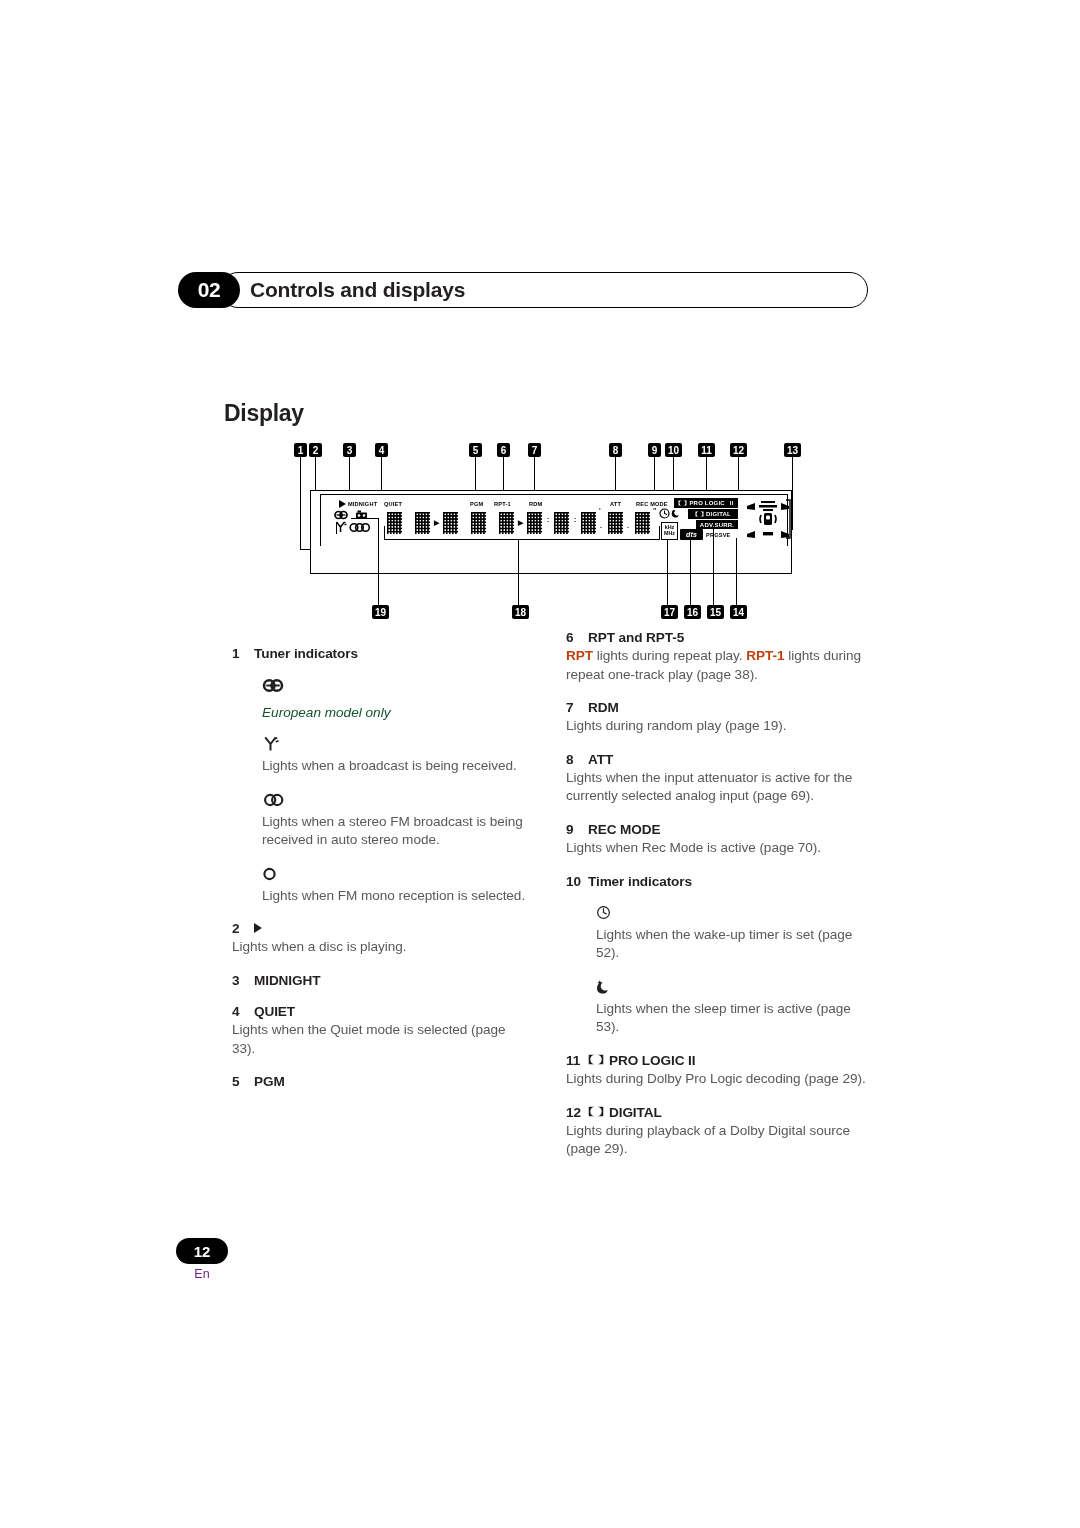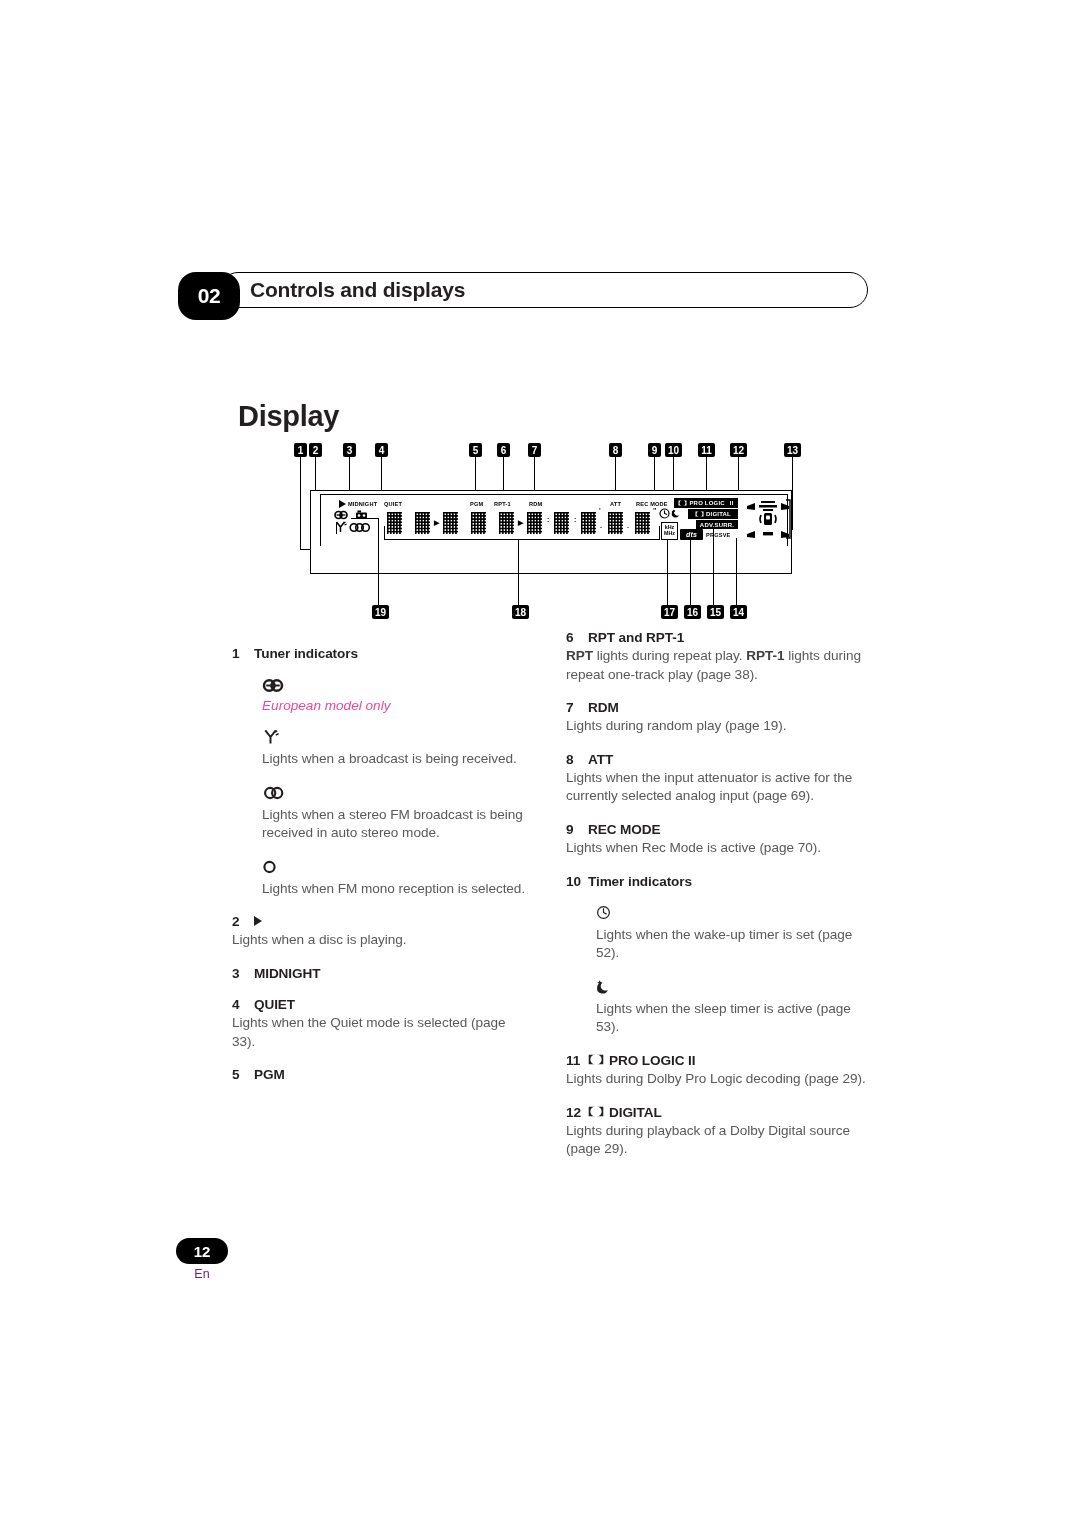"02" .chap-badge { height: 48px -> 36px }
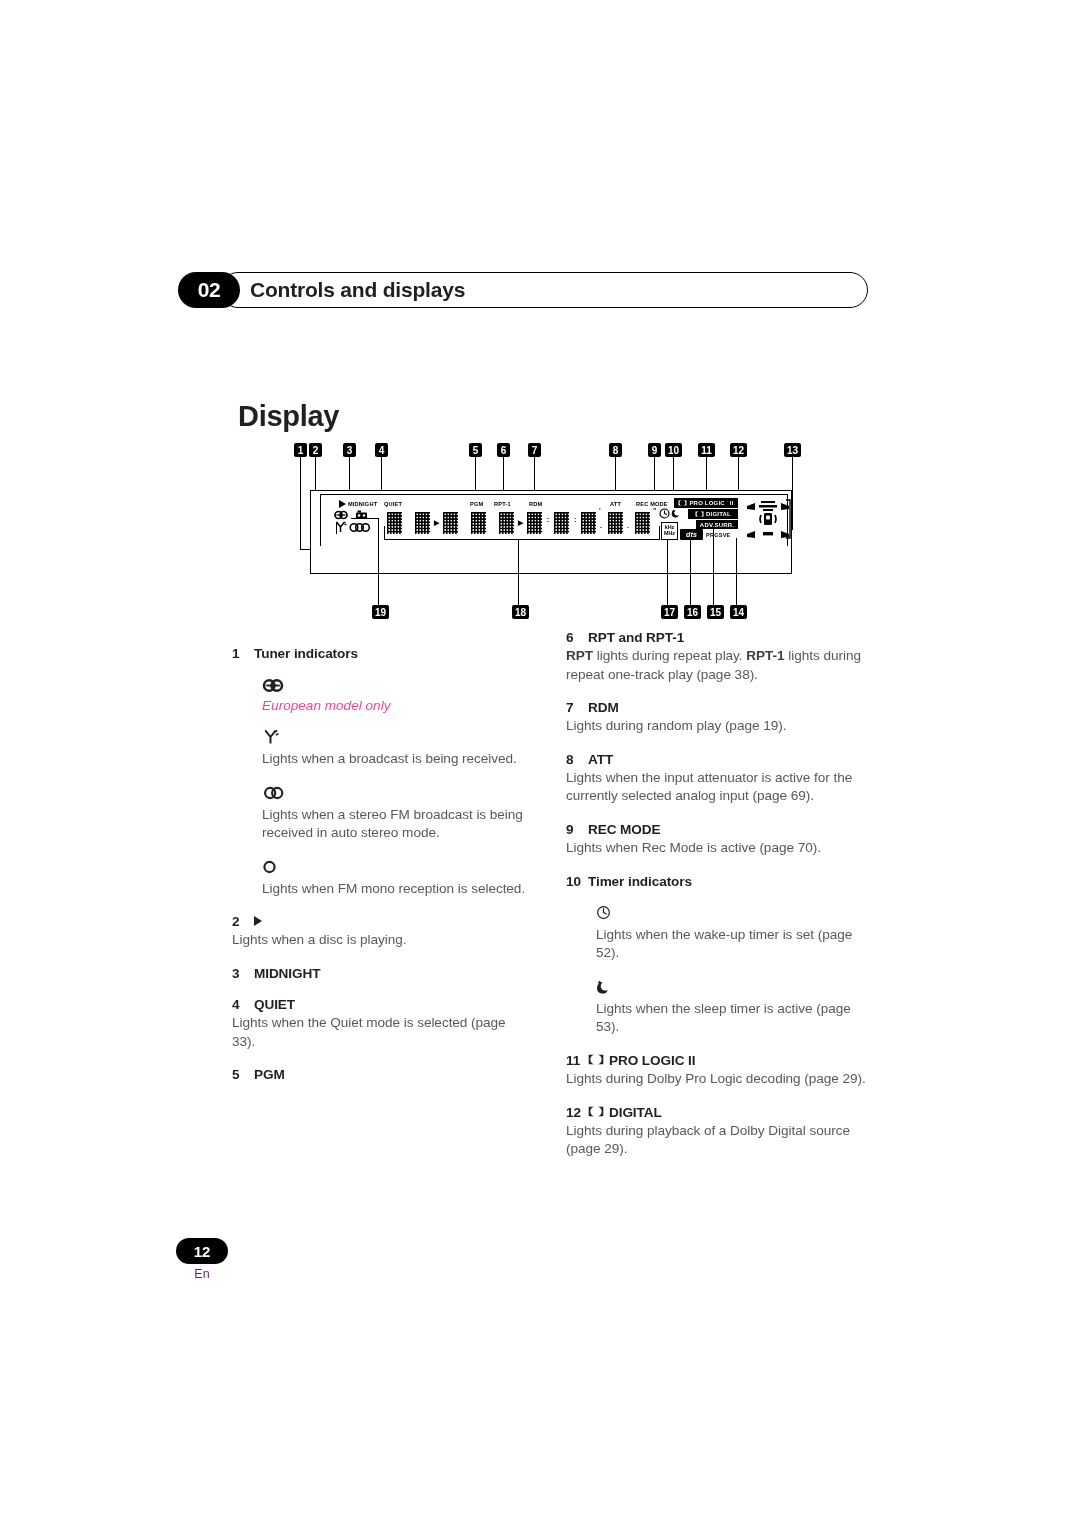"Display" #section-title { font-size: 29px -> 23px; left: 238px -> 224px }
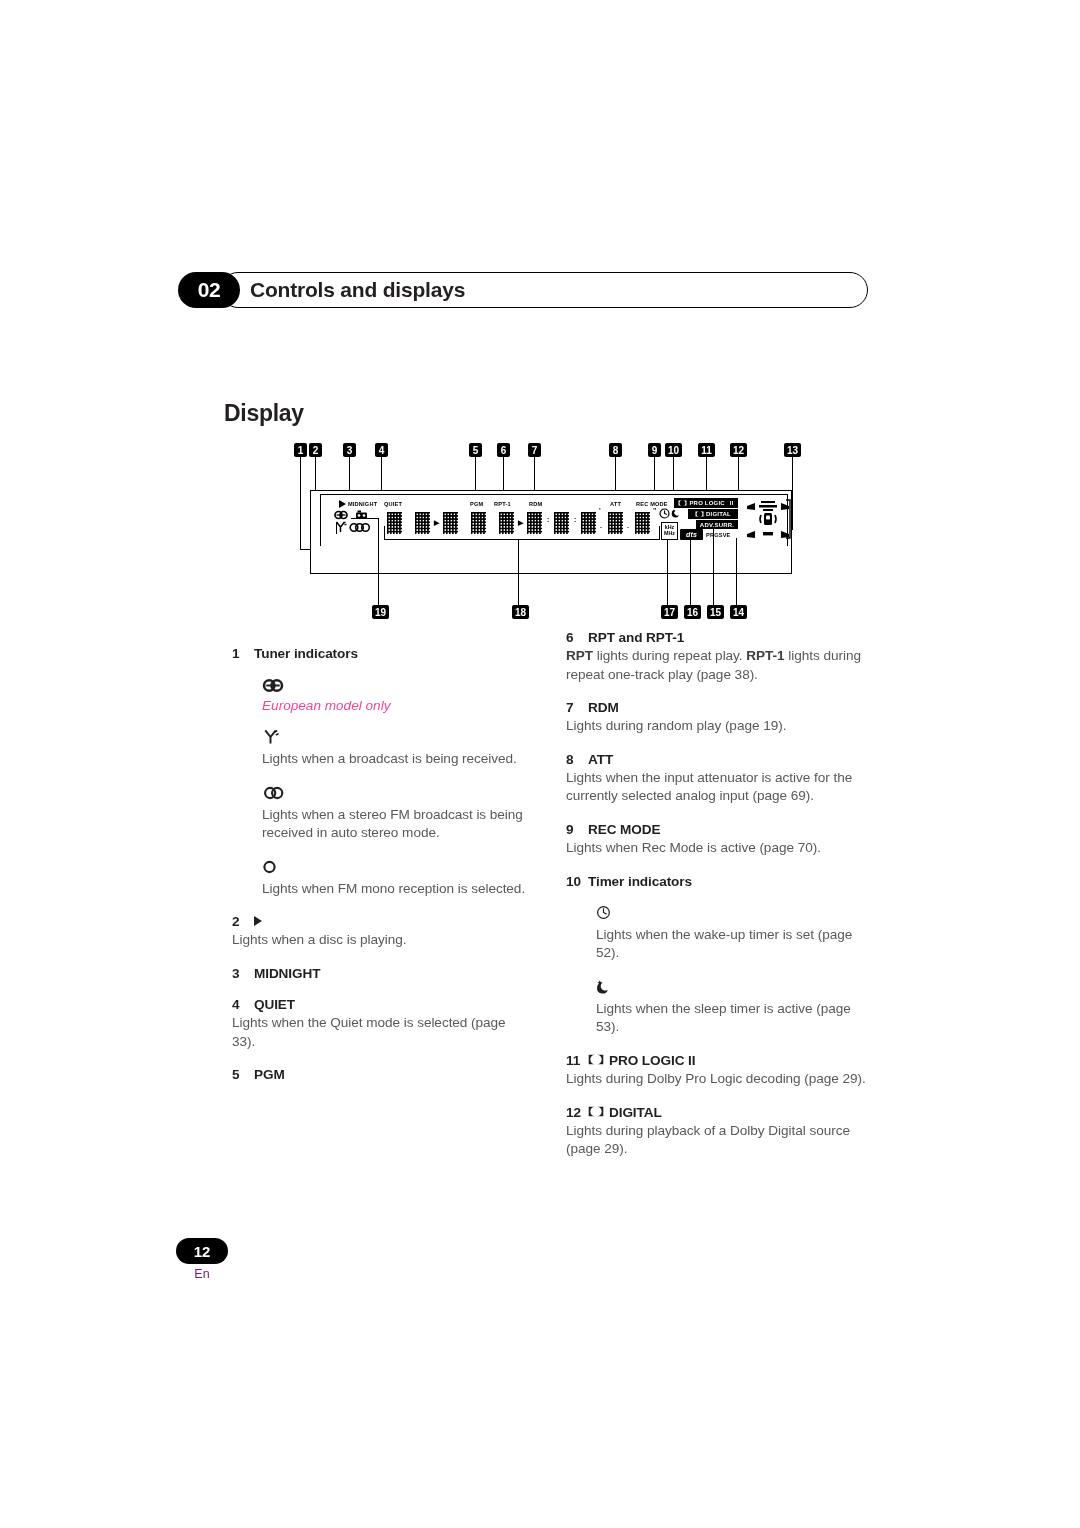"RPT and RPT-1" span.htext { text: RPT-1 -> RPT-5 }
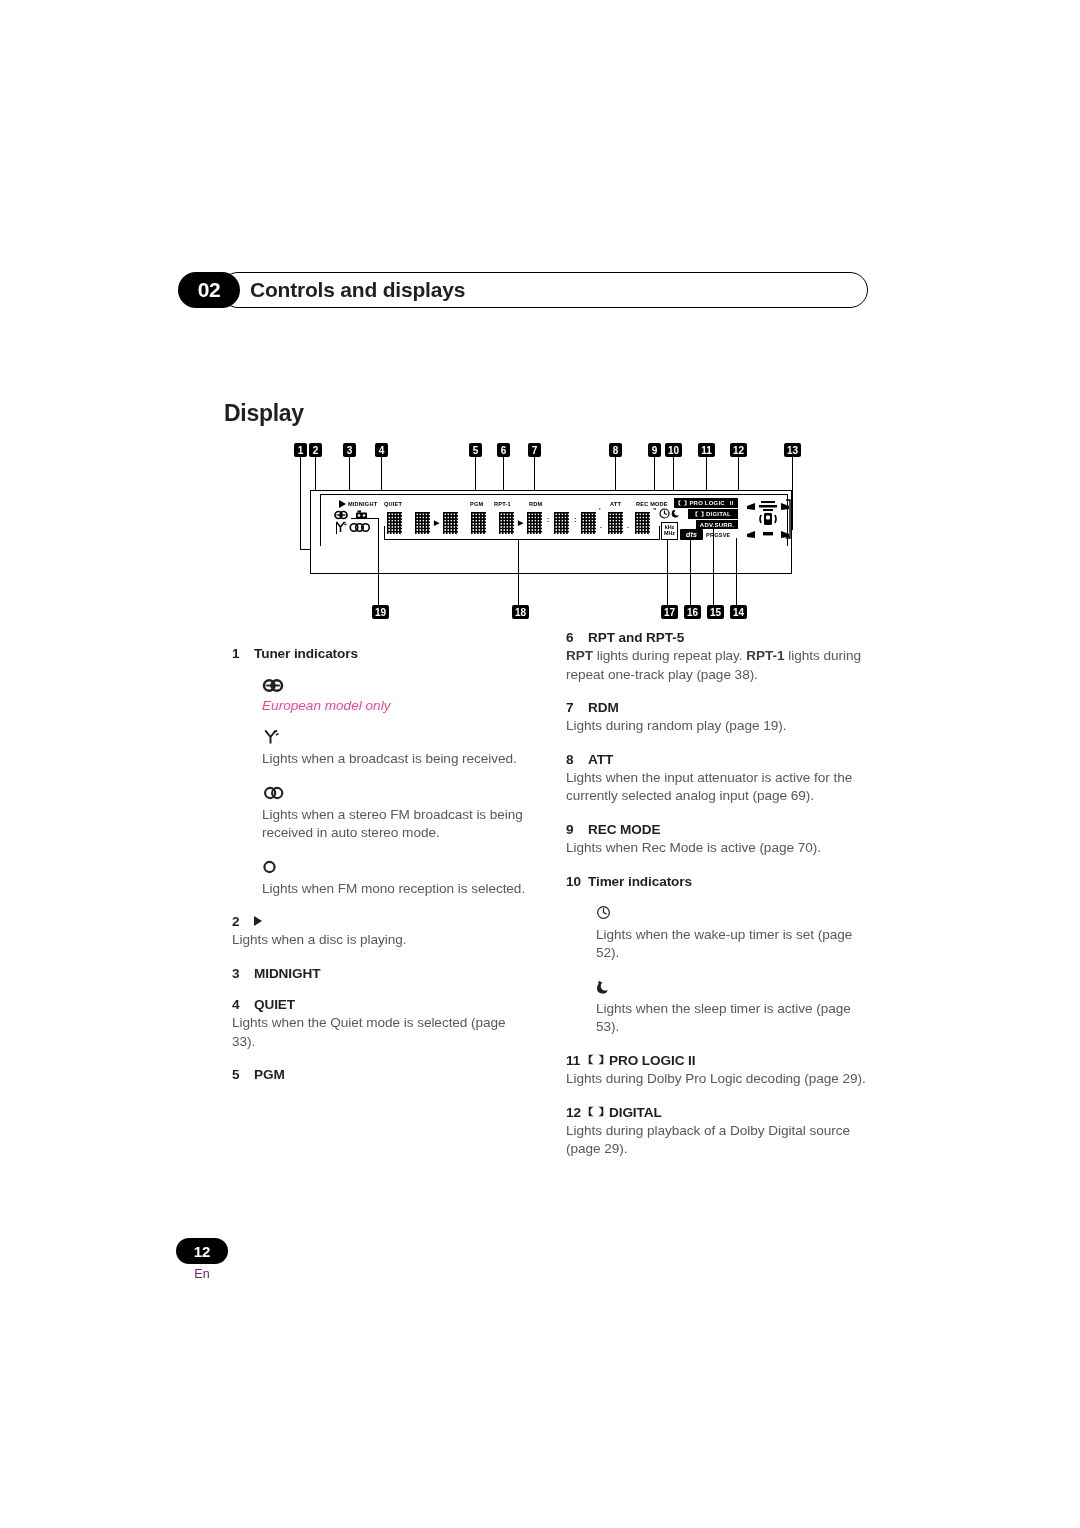"RPT" p.desc b { color: #404040 -> #c2410c }
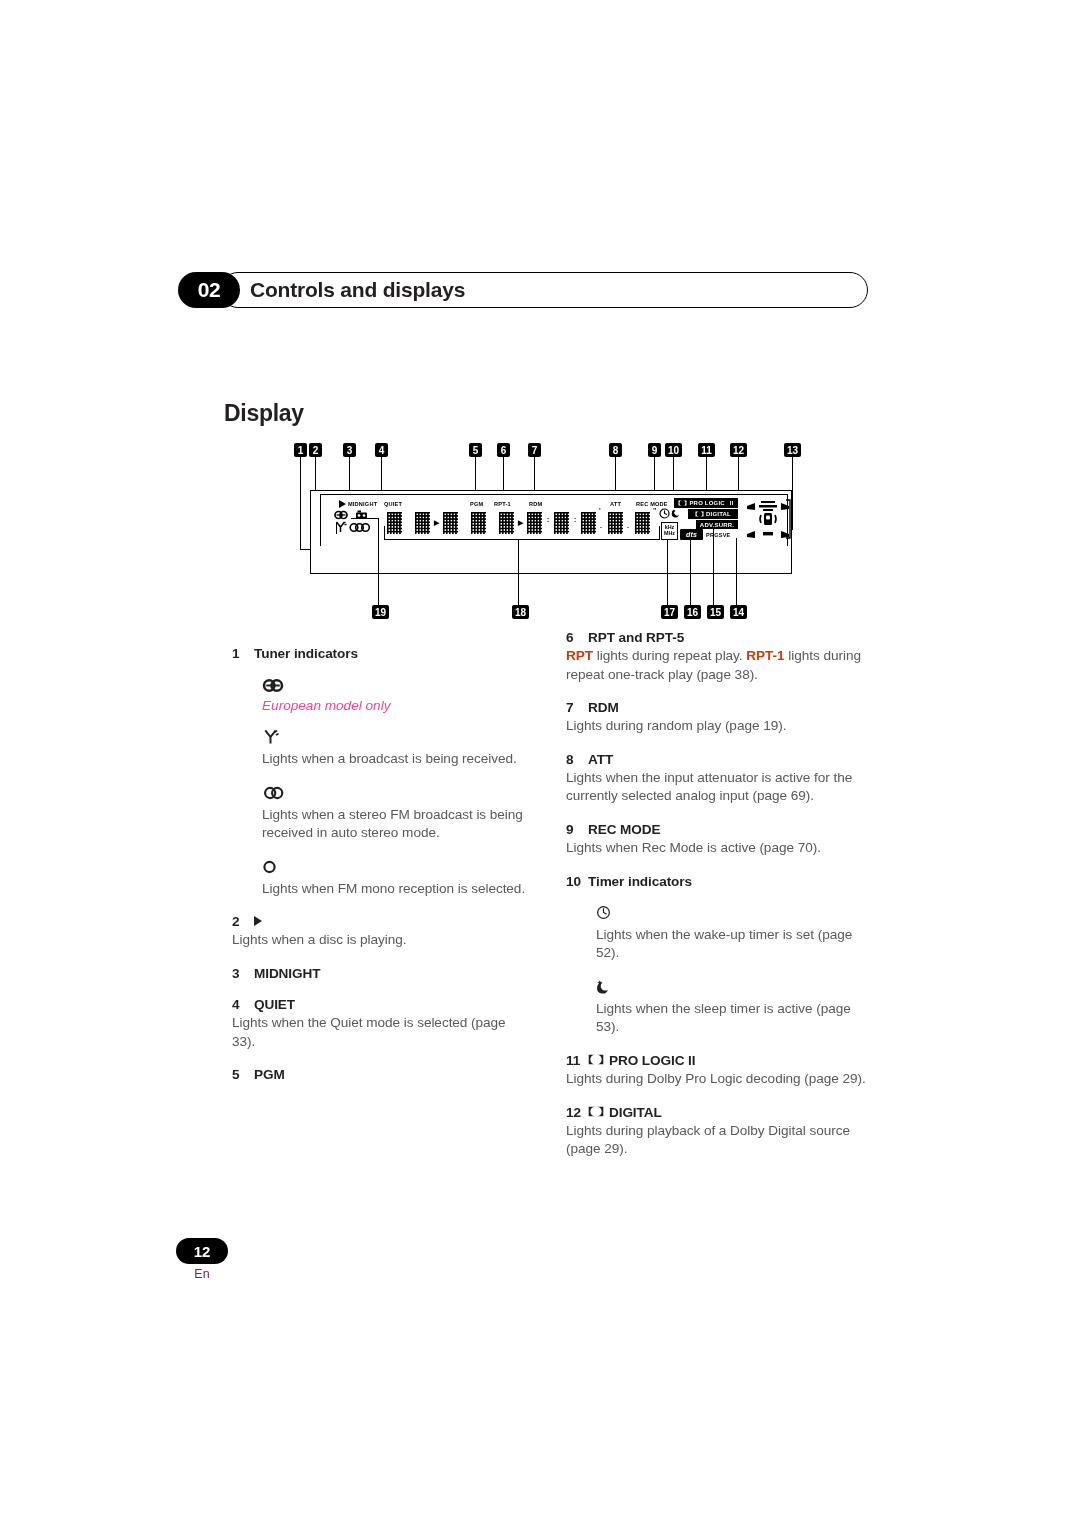"European model only" .ital { color: #ec4899 -> #14532d; margin: 3px 0 2px 0 -> 10px 0 2px 0 }
